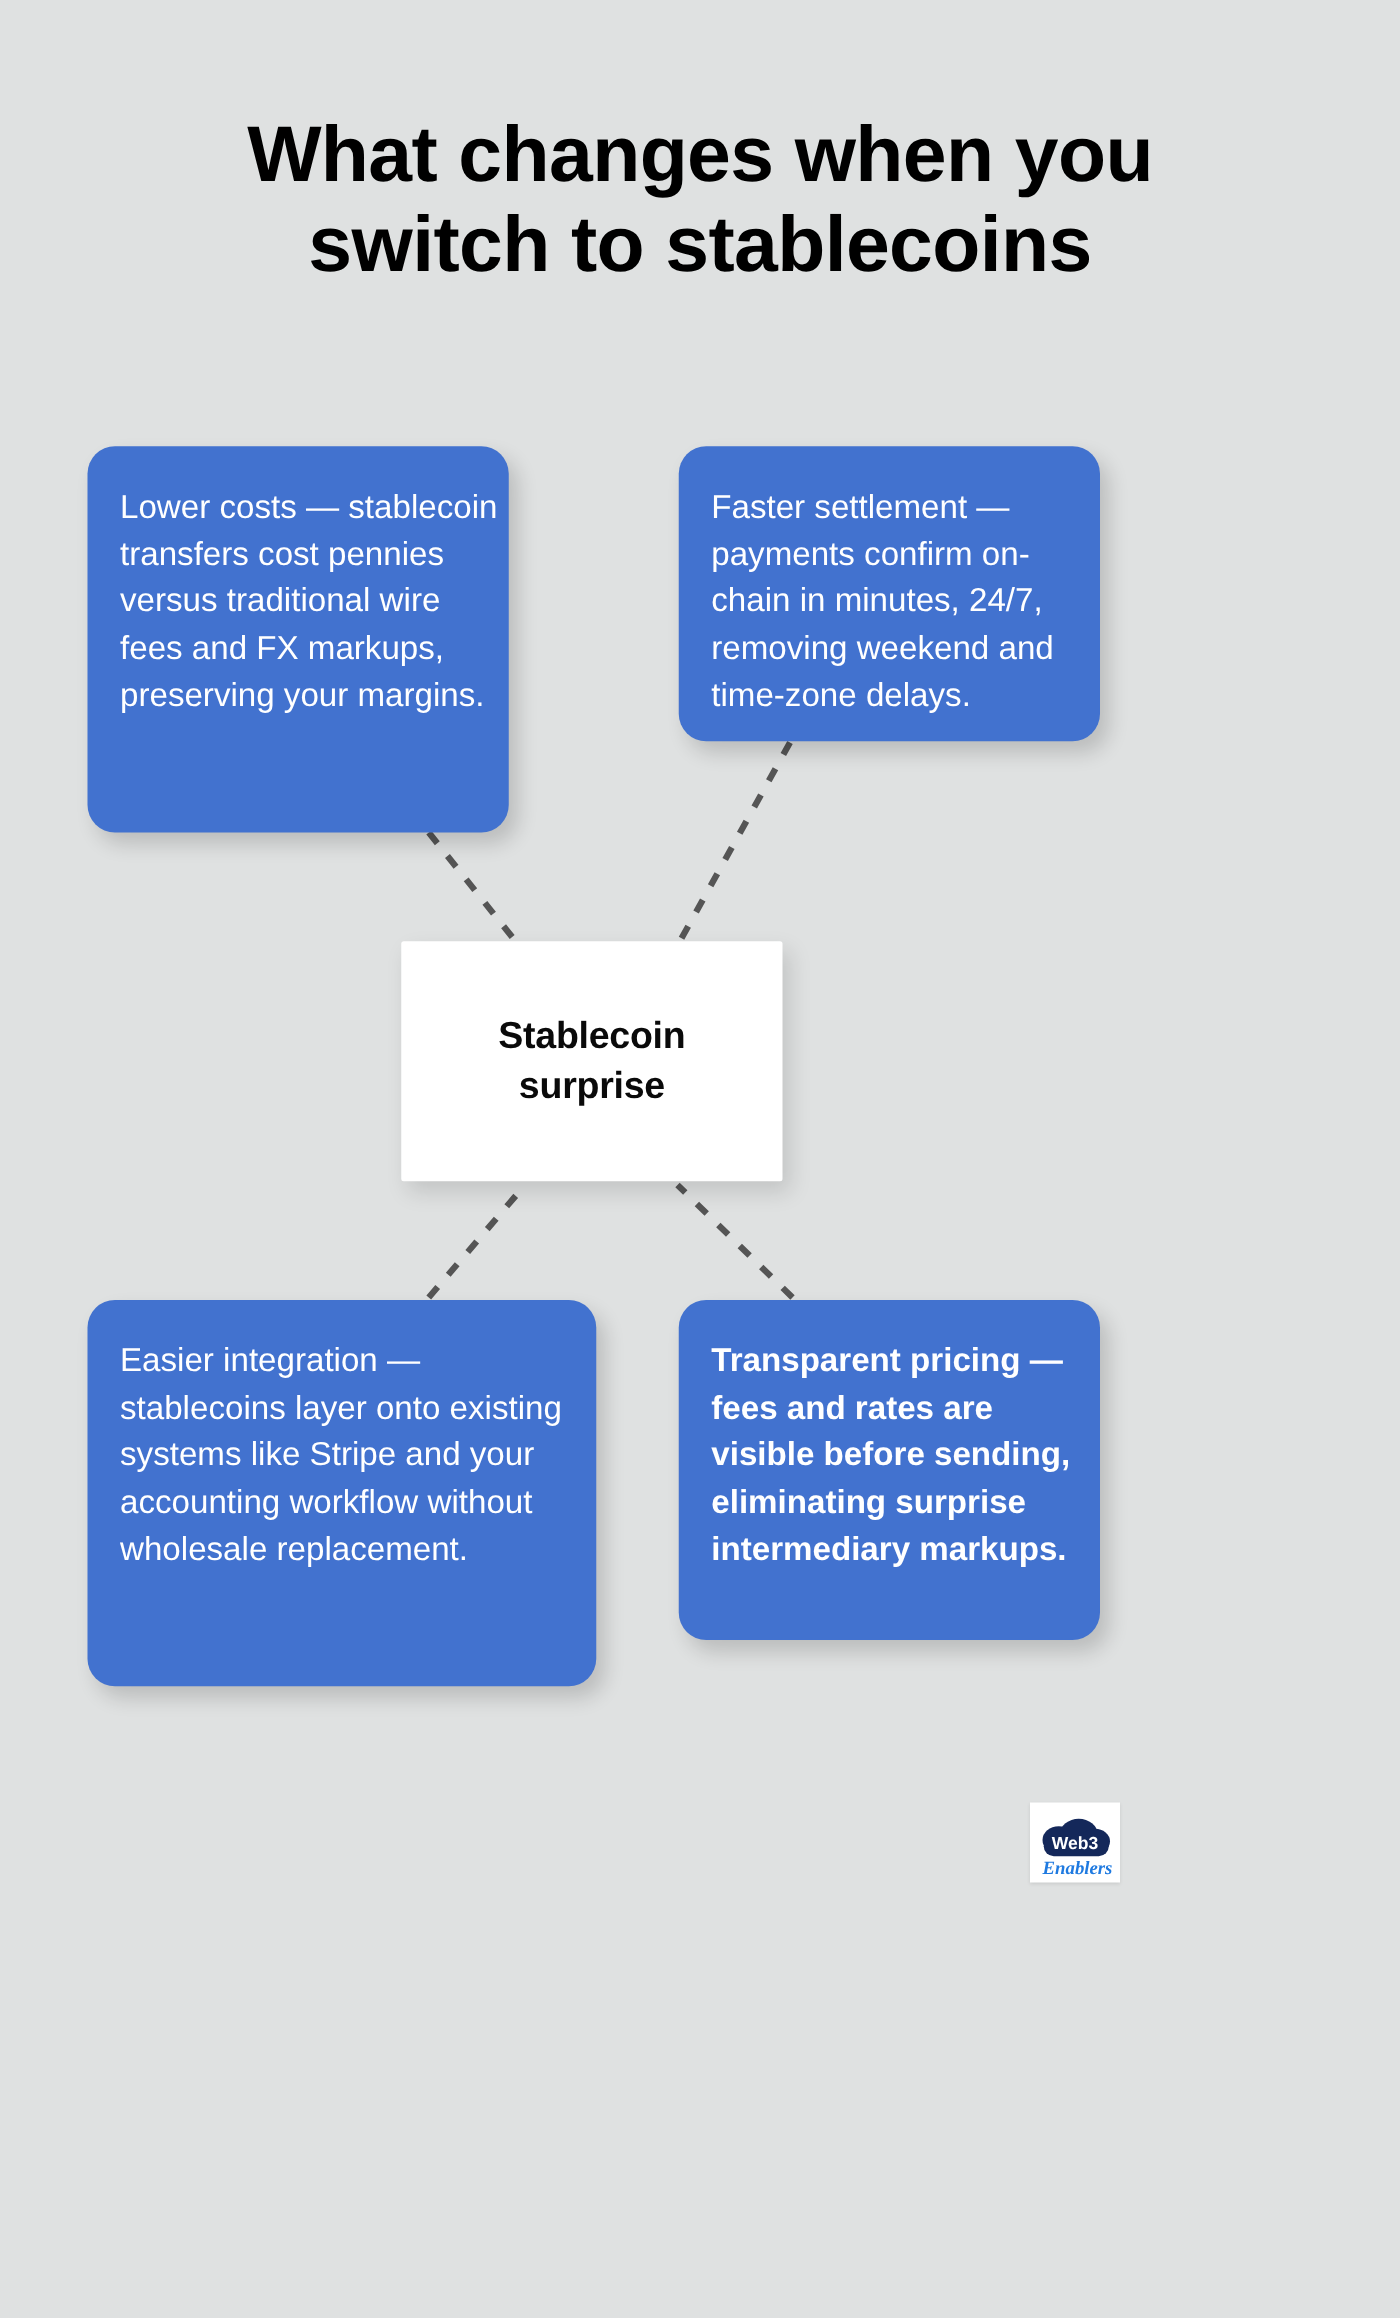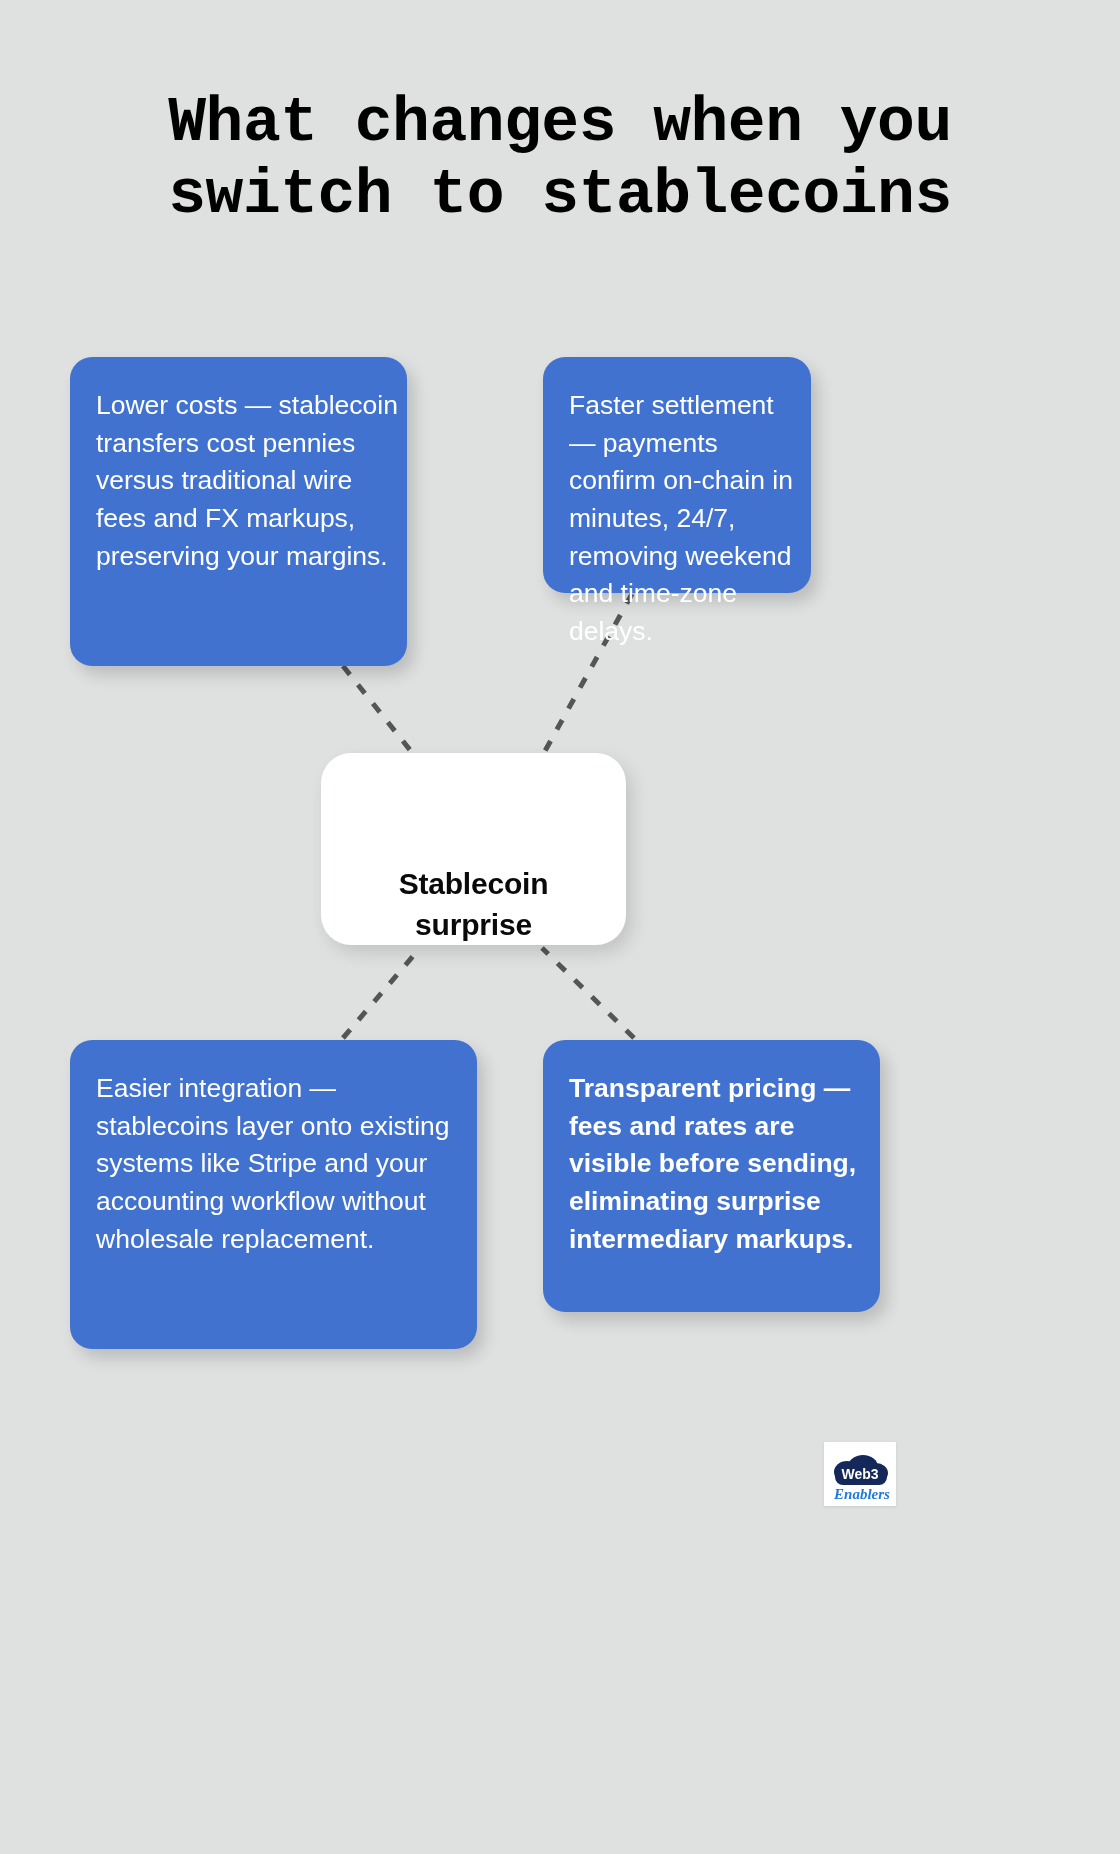"What changes when you" .title { font-family: Liberation Mono, monospace -> Liberation Sans, sans-serif }
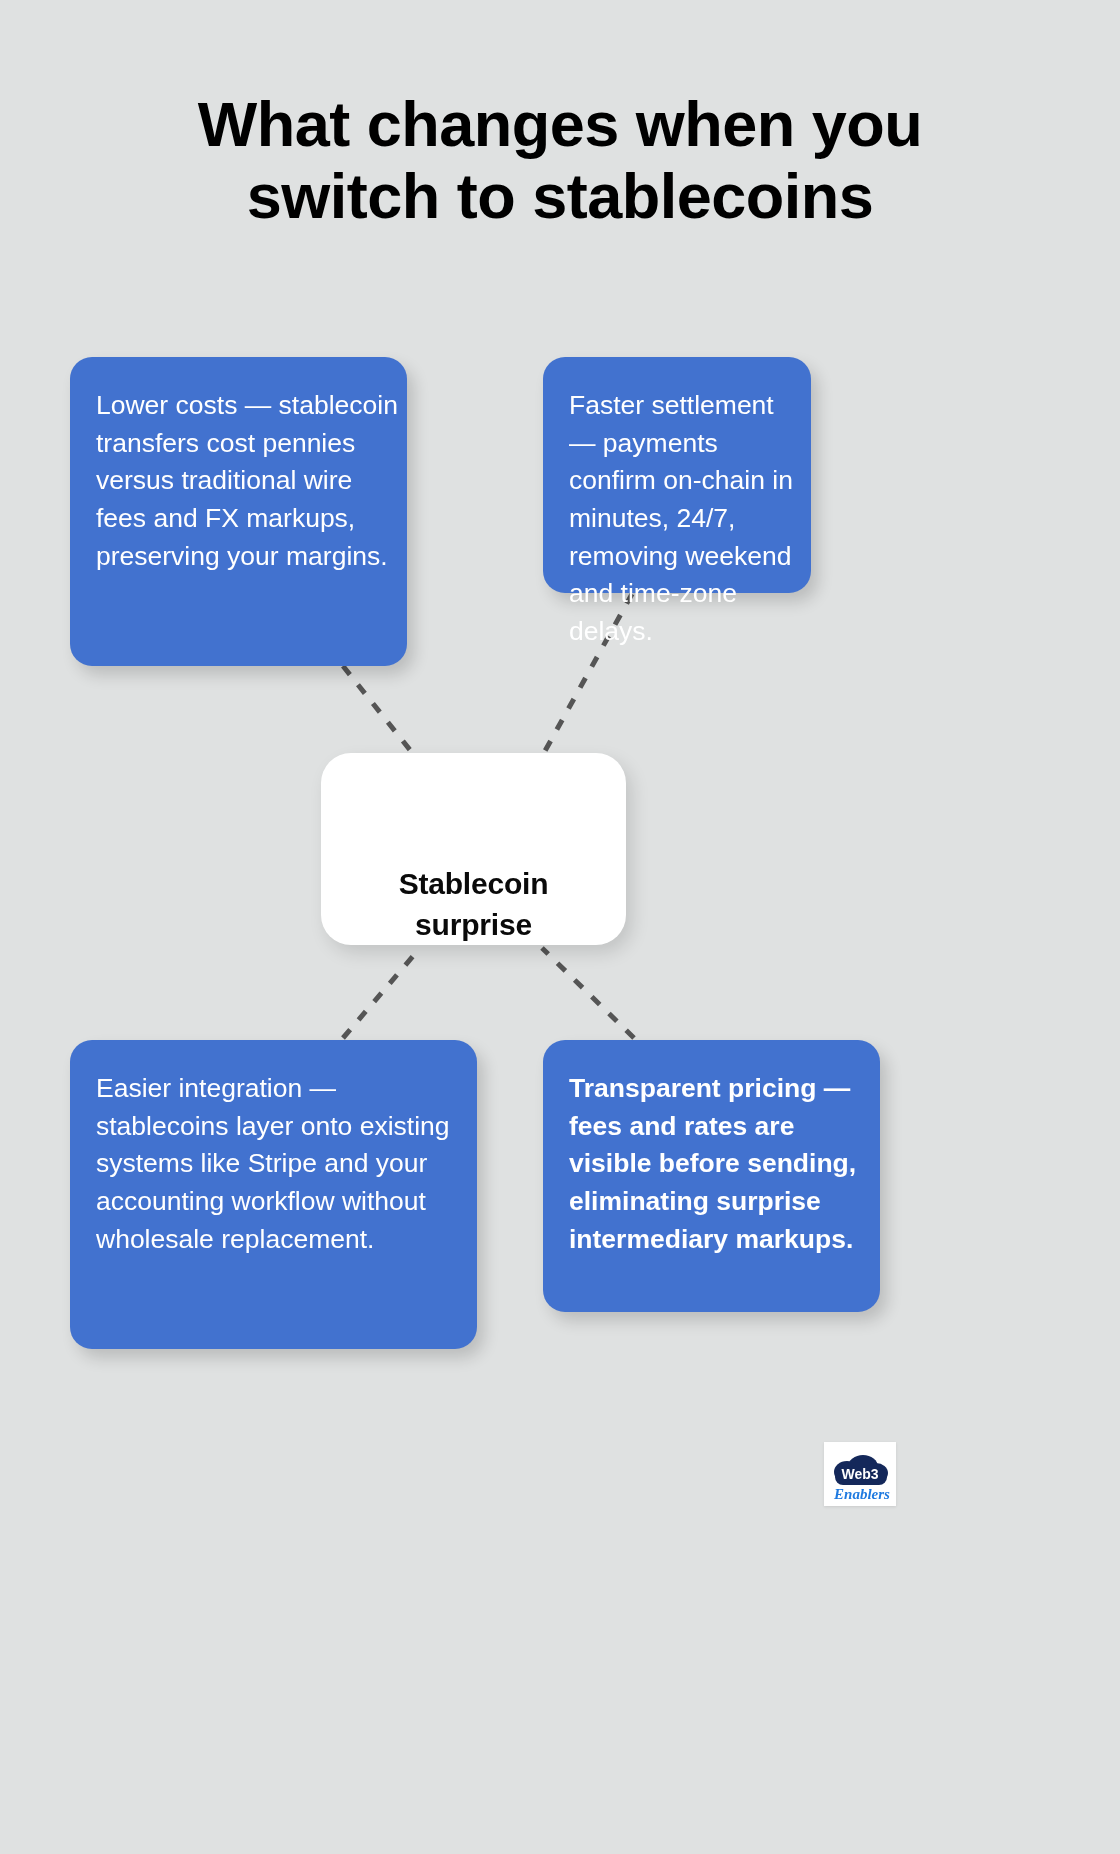"Faster settlement — payments confirm" #card-tr { width: 268px -> 337px }
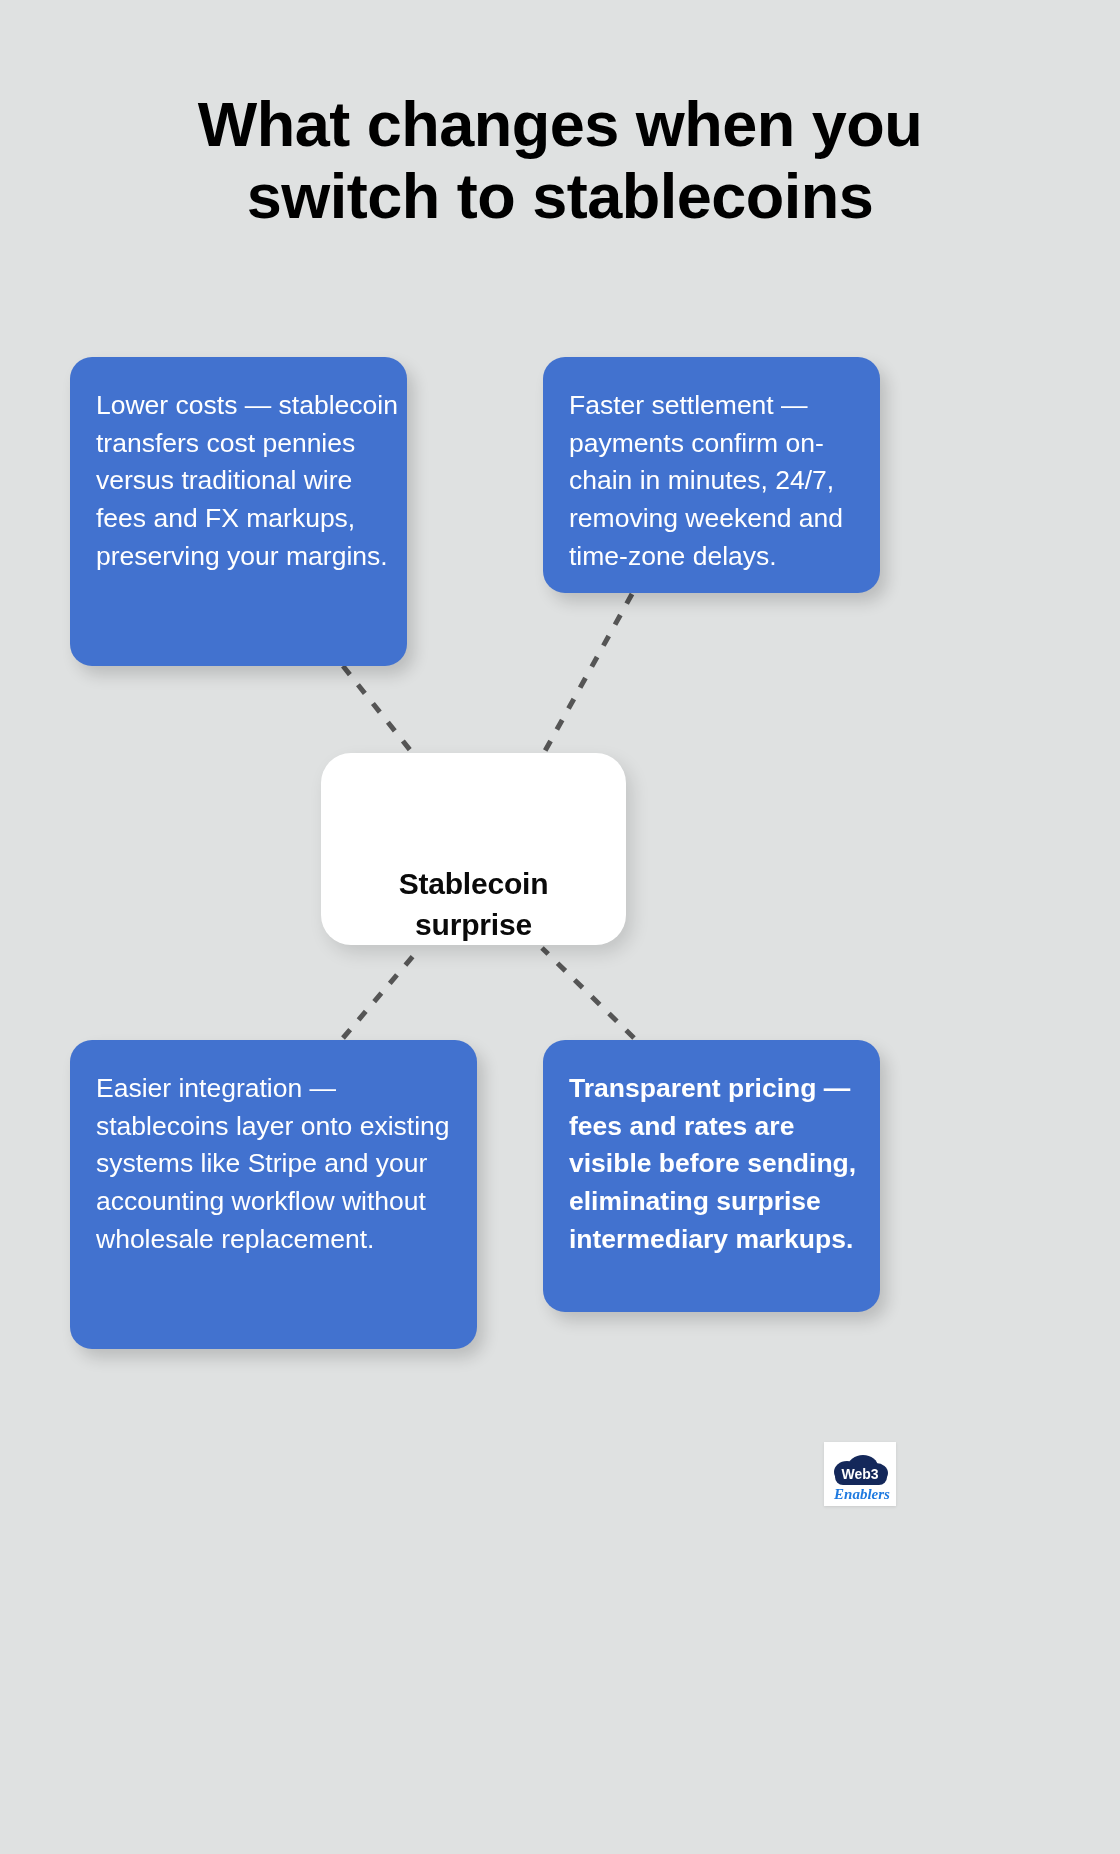"Stablecoin" #center-node { align-items: flex-end -> center; border-radius: 30px -> 2px }
